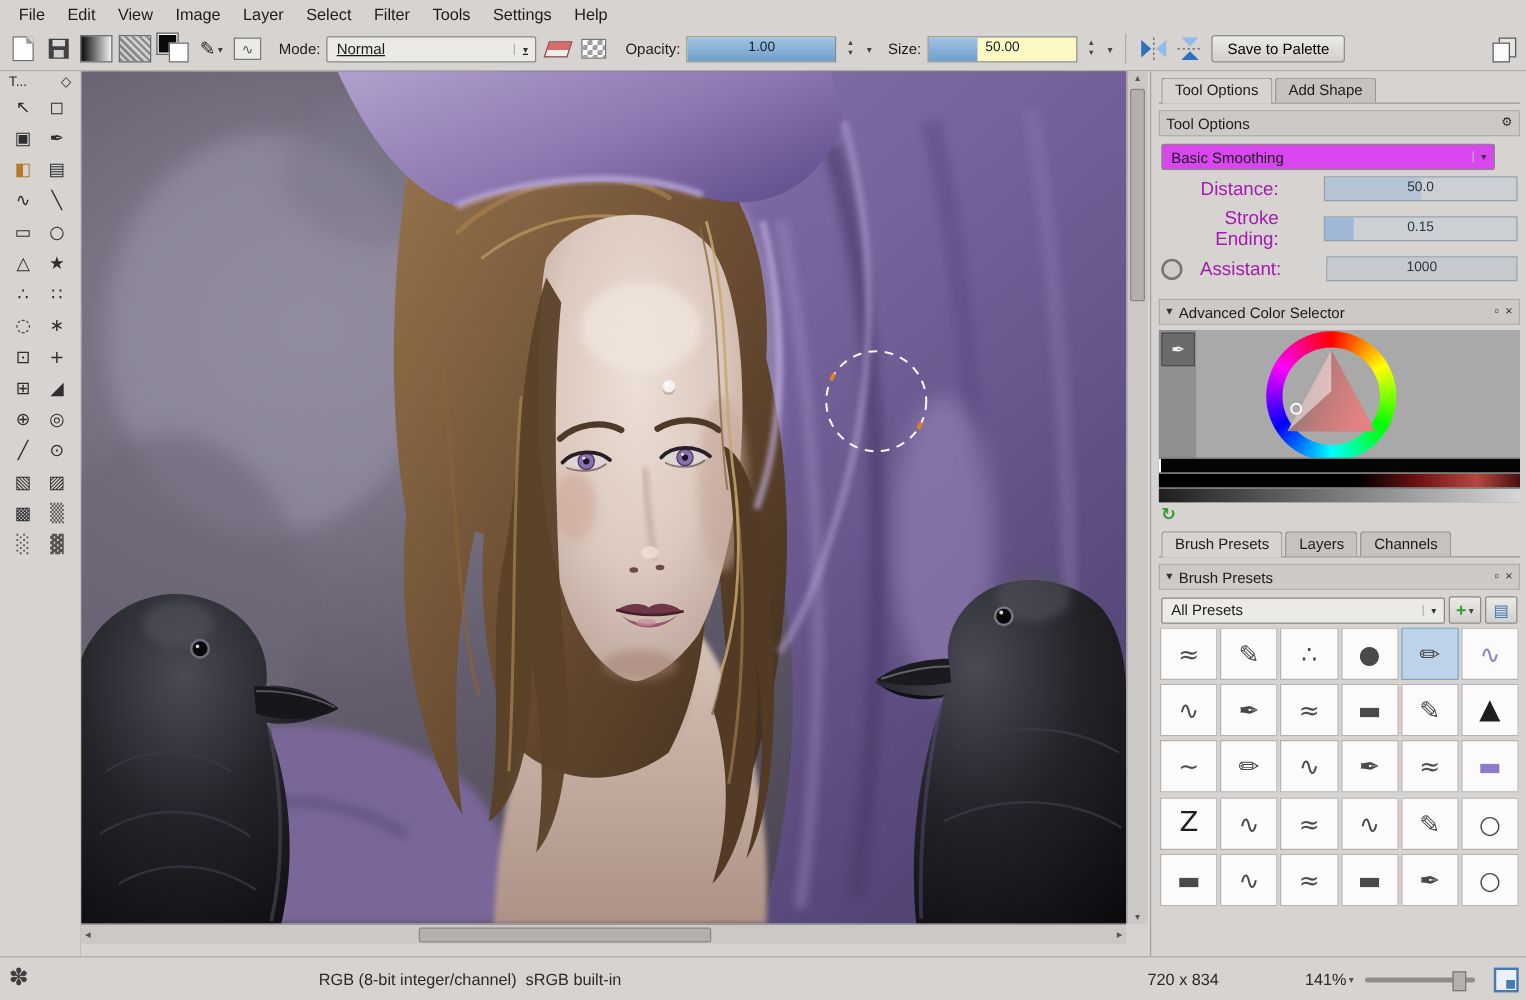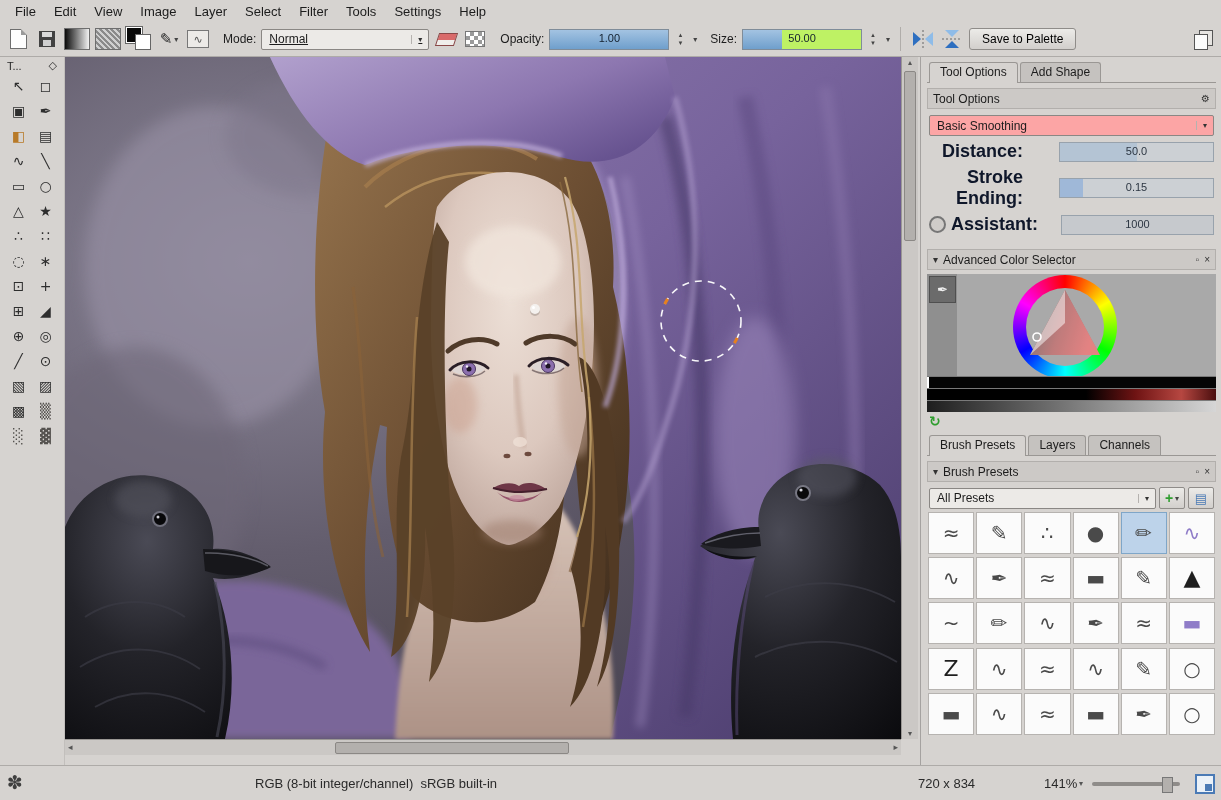"1.00" .spin-slider { background: #bef264 -> #fef9c3 }
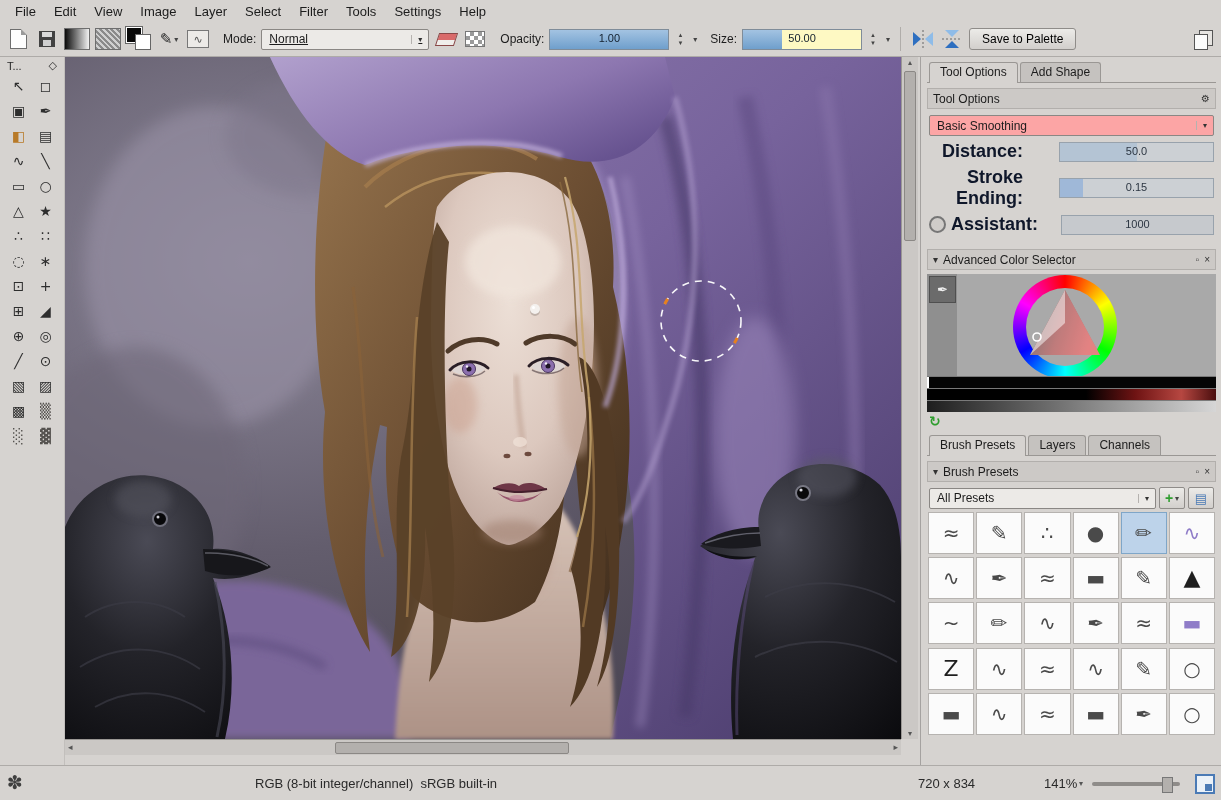"Basic Smoothing" .rp-combo { background: #fca5a5 -> #d946ef; margin: 6px 2px 2px 2px -> 6px 20px 2px 2px }
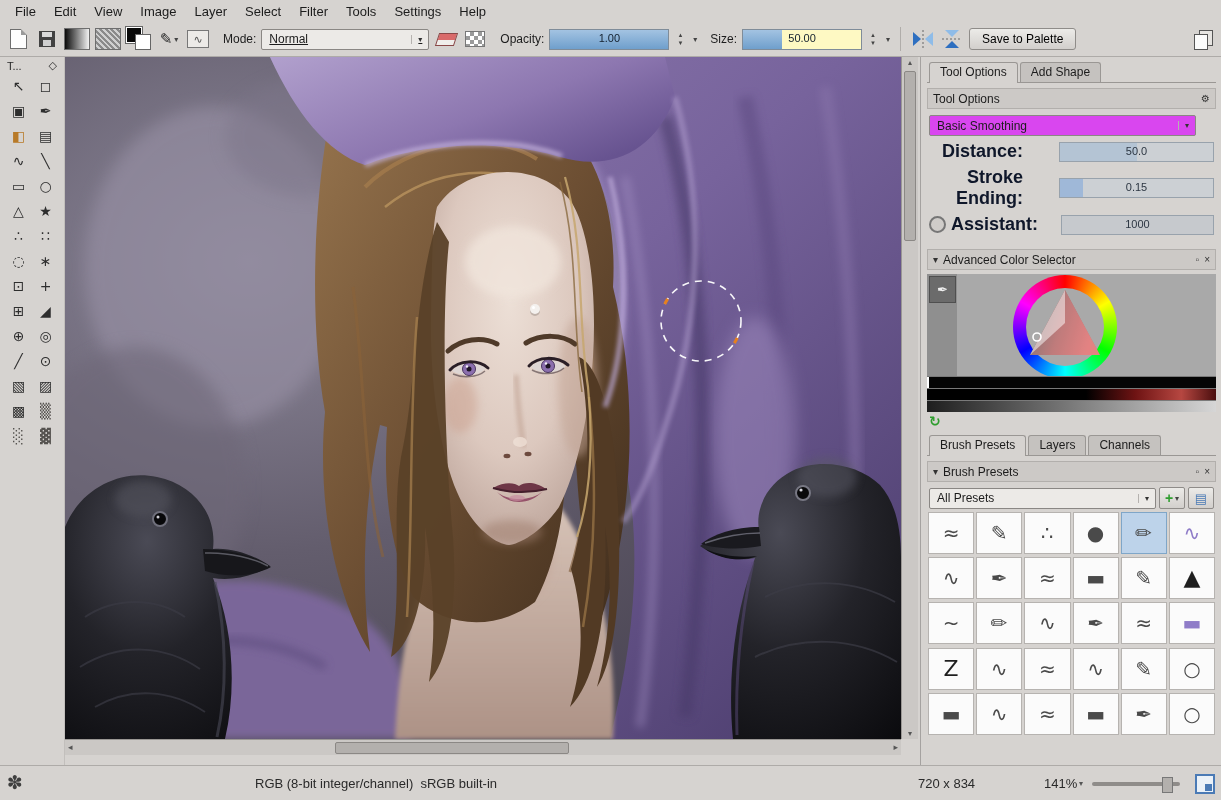"Distance:" .tolabel { color: #0f172a -> #a21caf; font-size: 18px -> 15px; font-weight: bold -> none }
